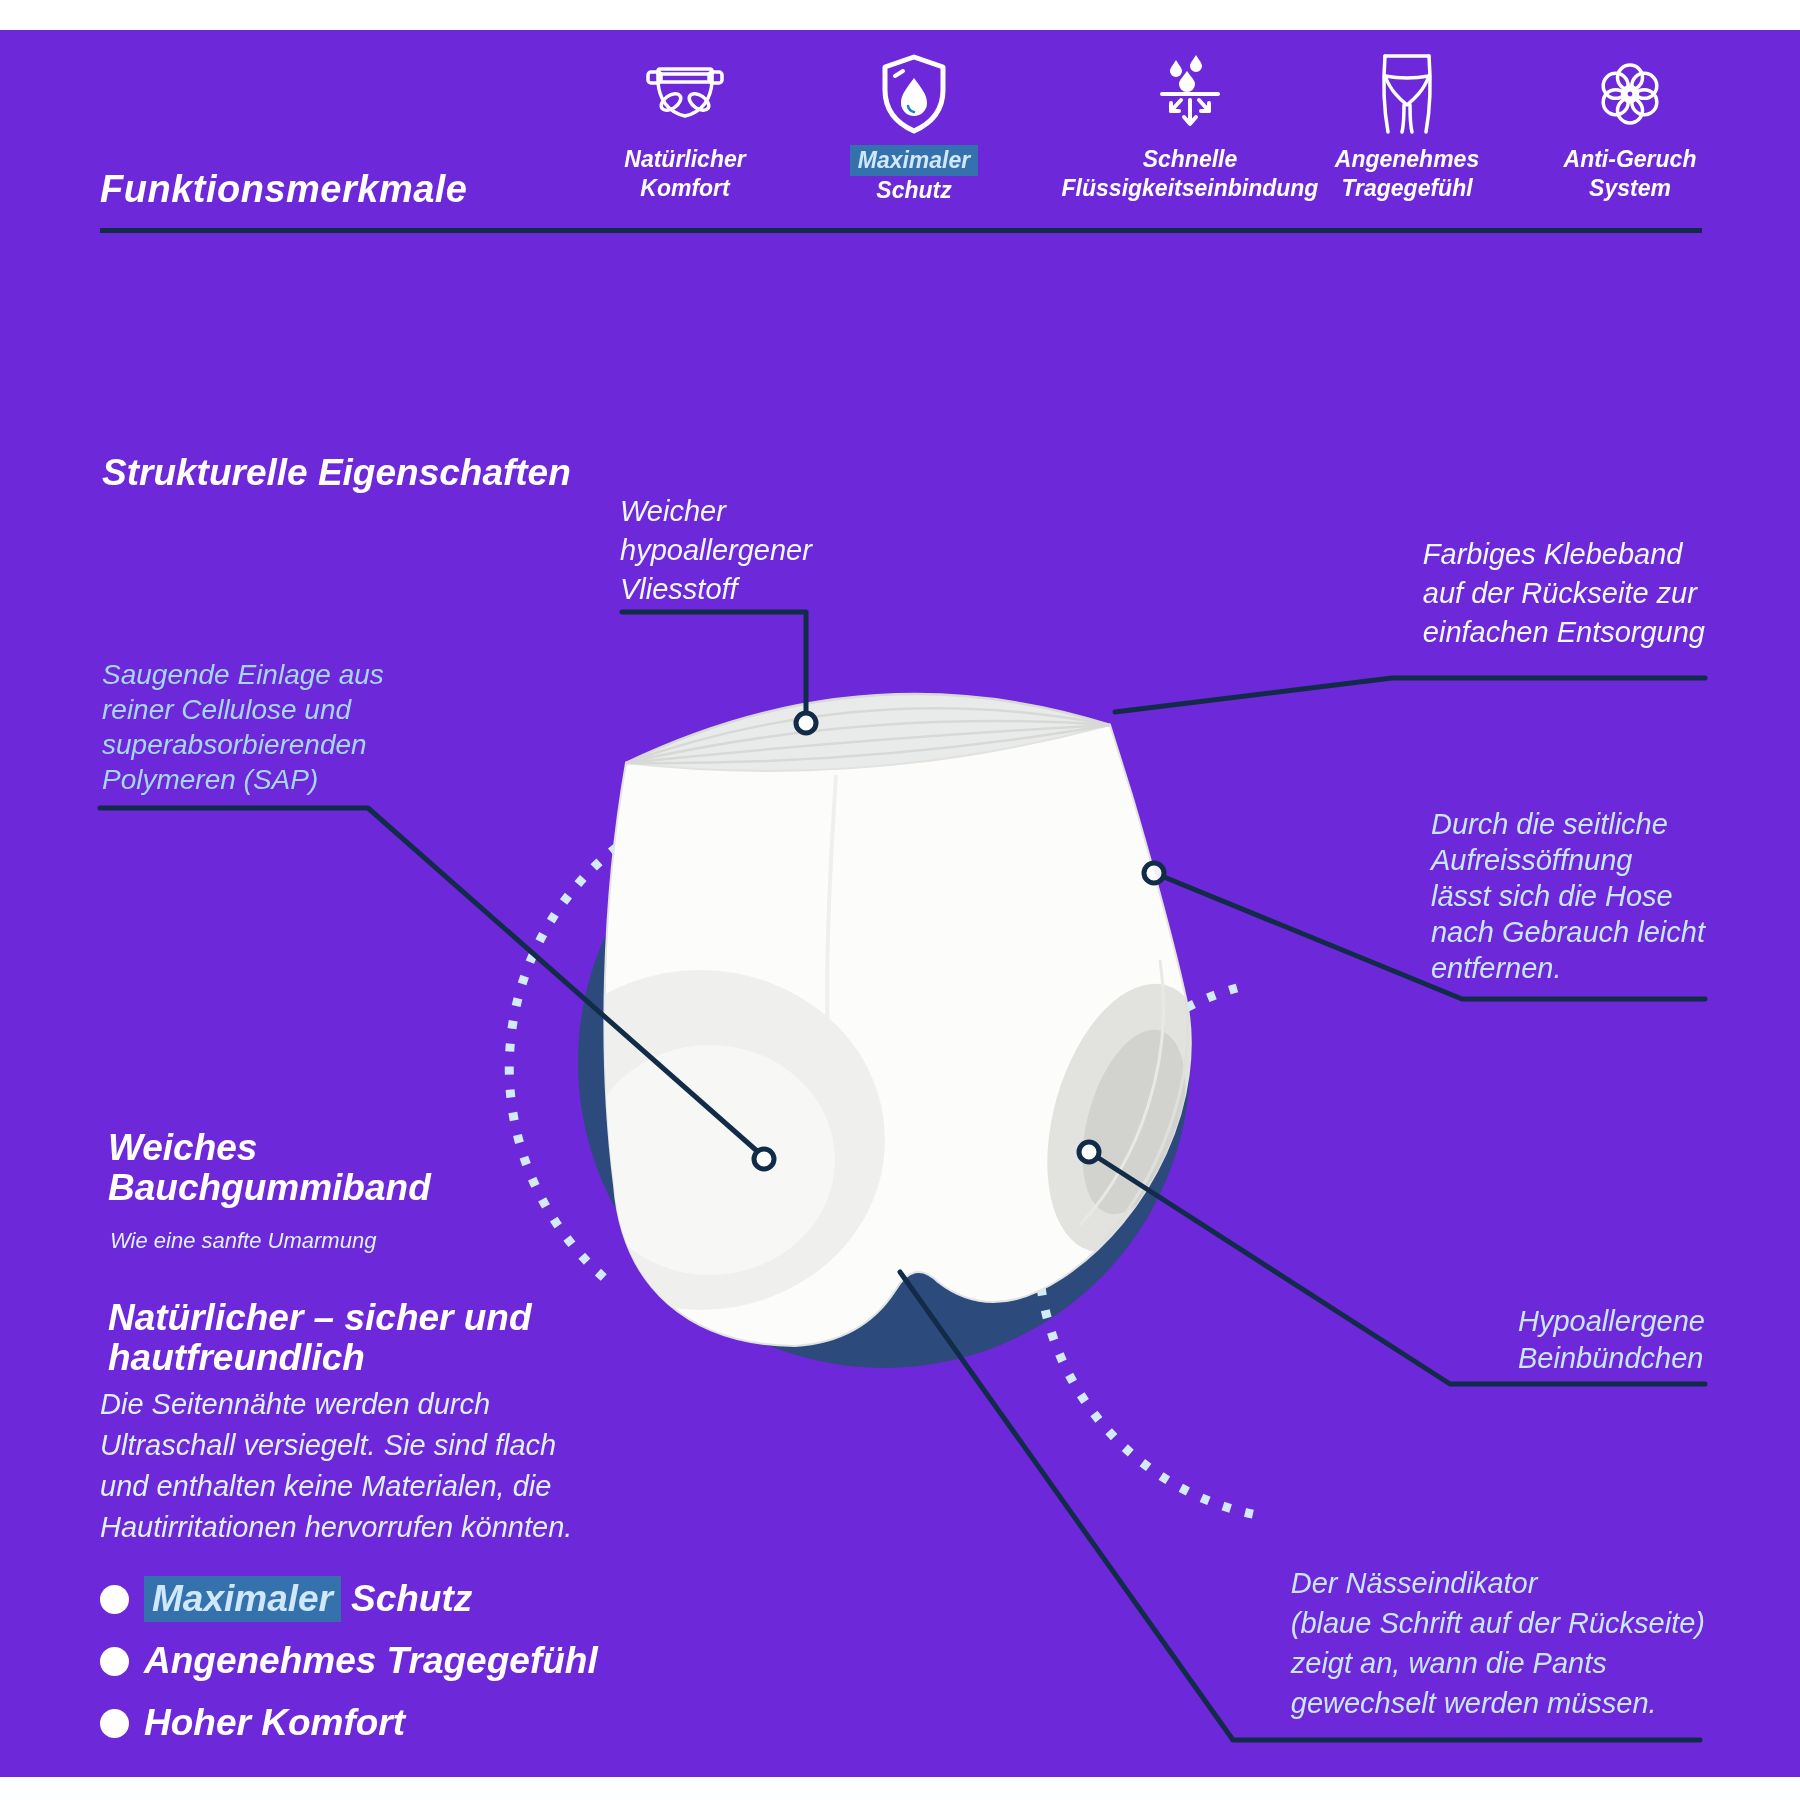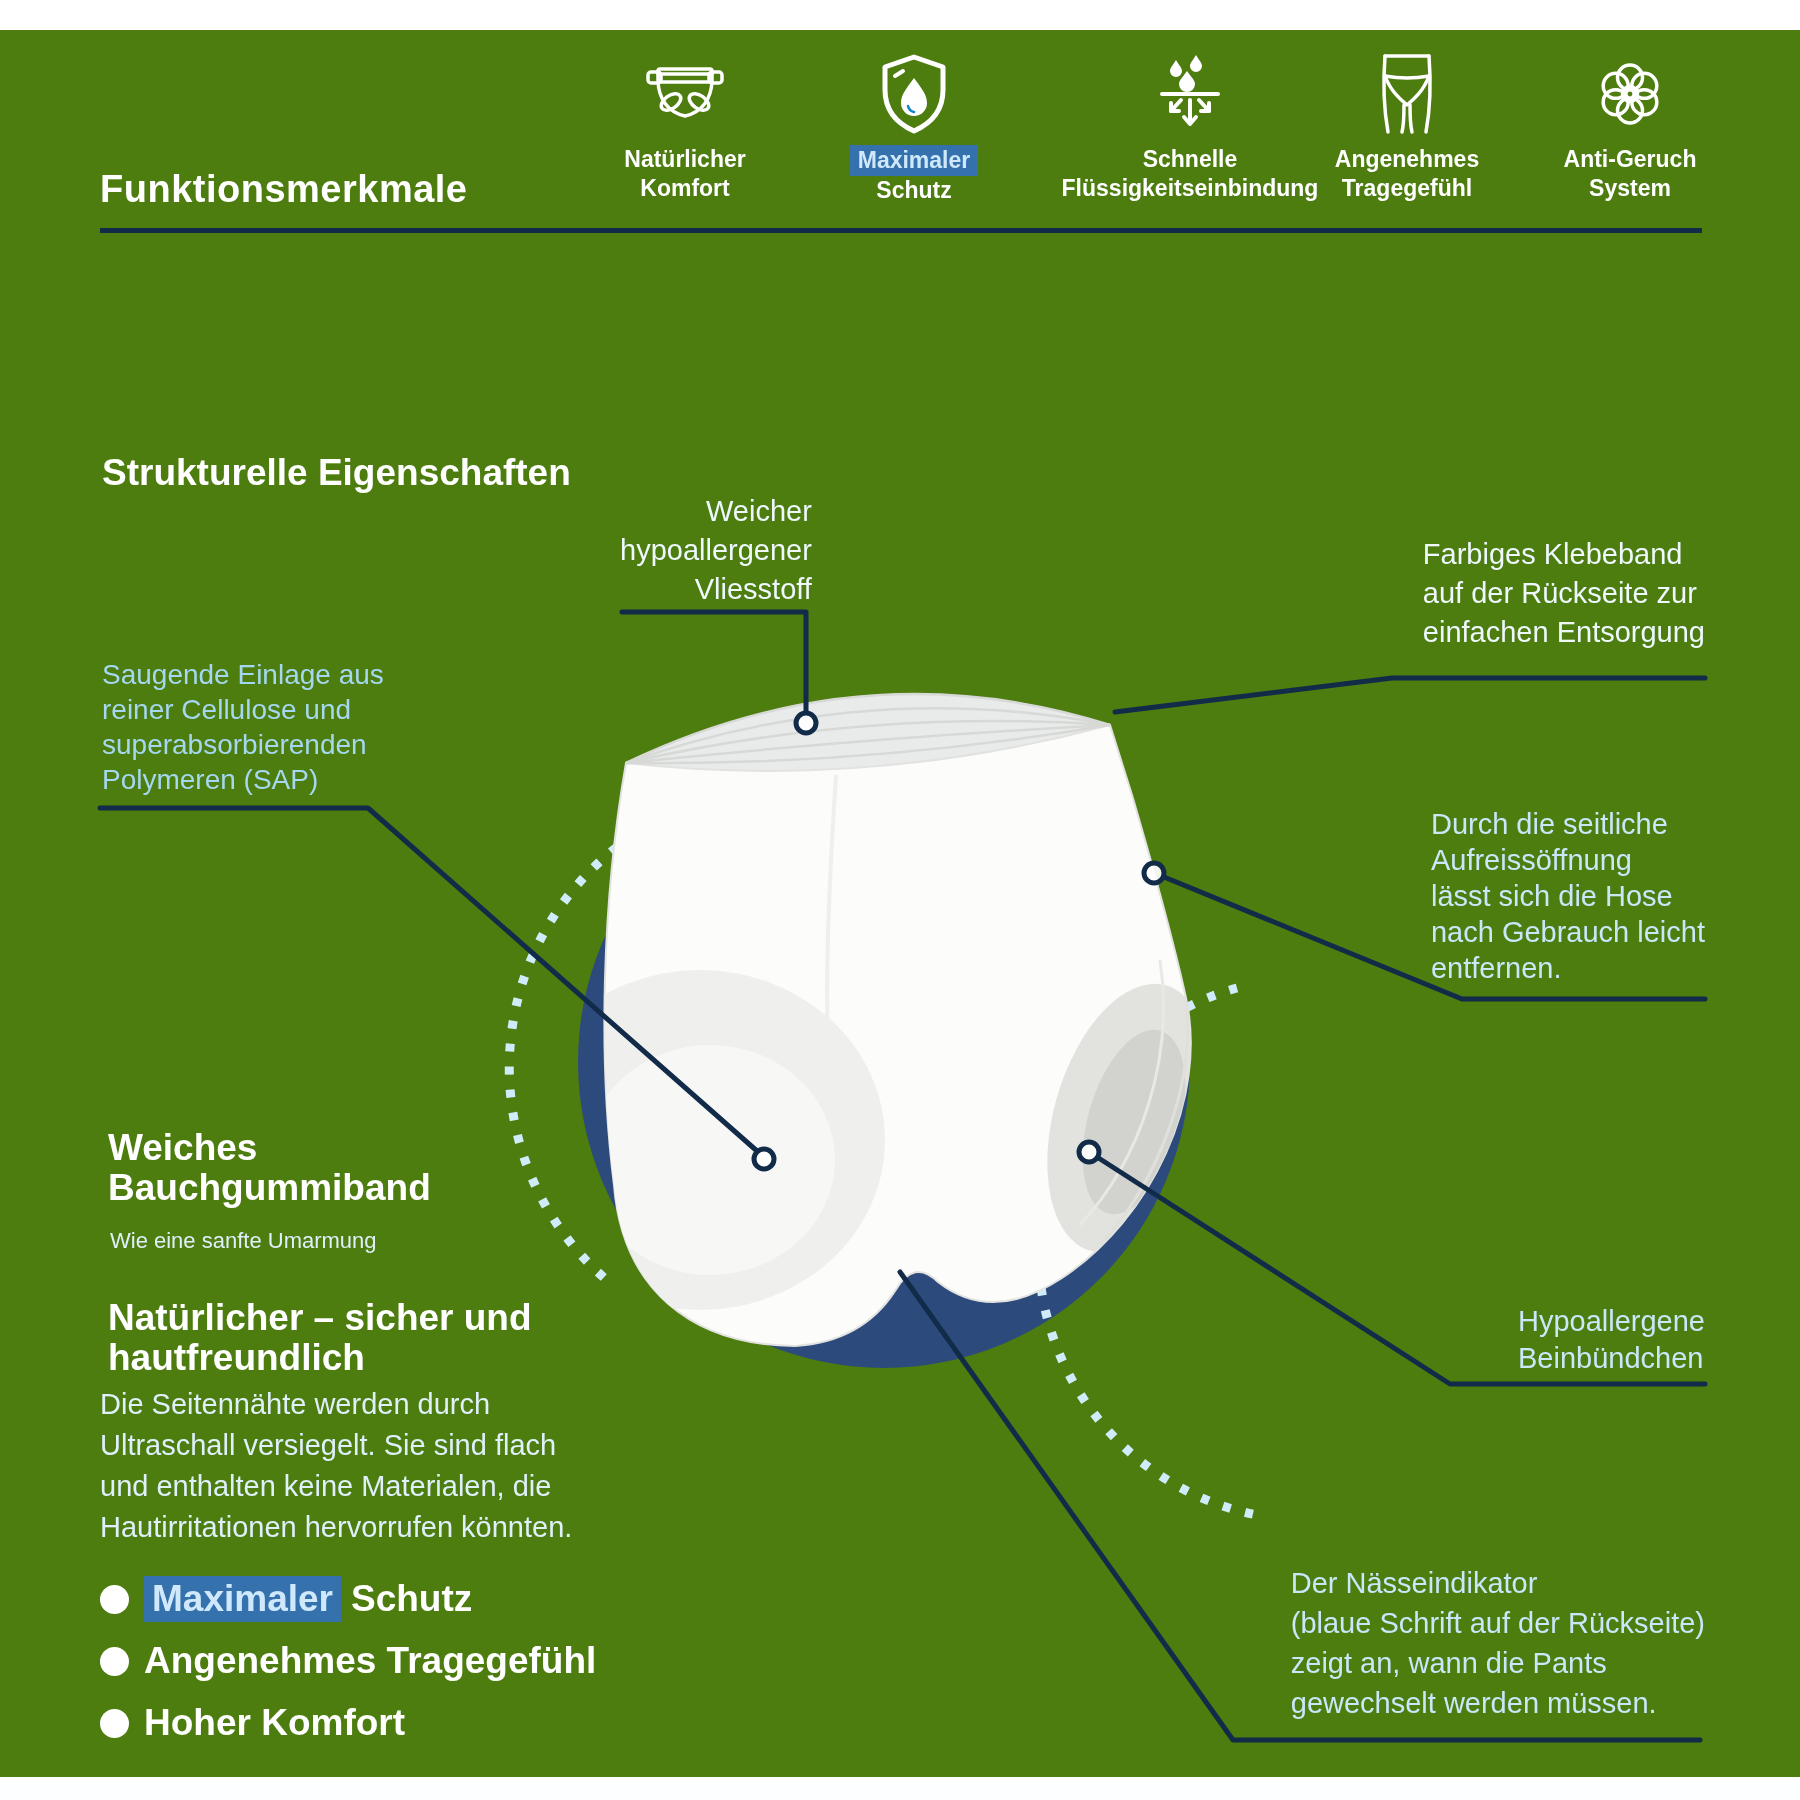"Funktionsmerkmale" .panel { background: #4d7c0f -> #6d28d9; font-style: none -> italic }
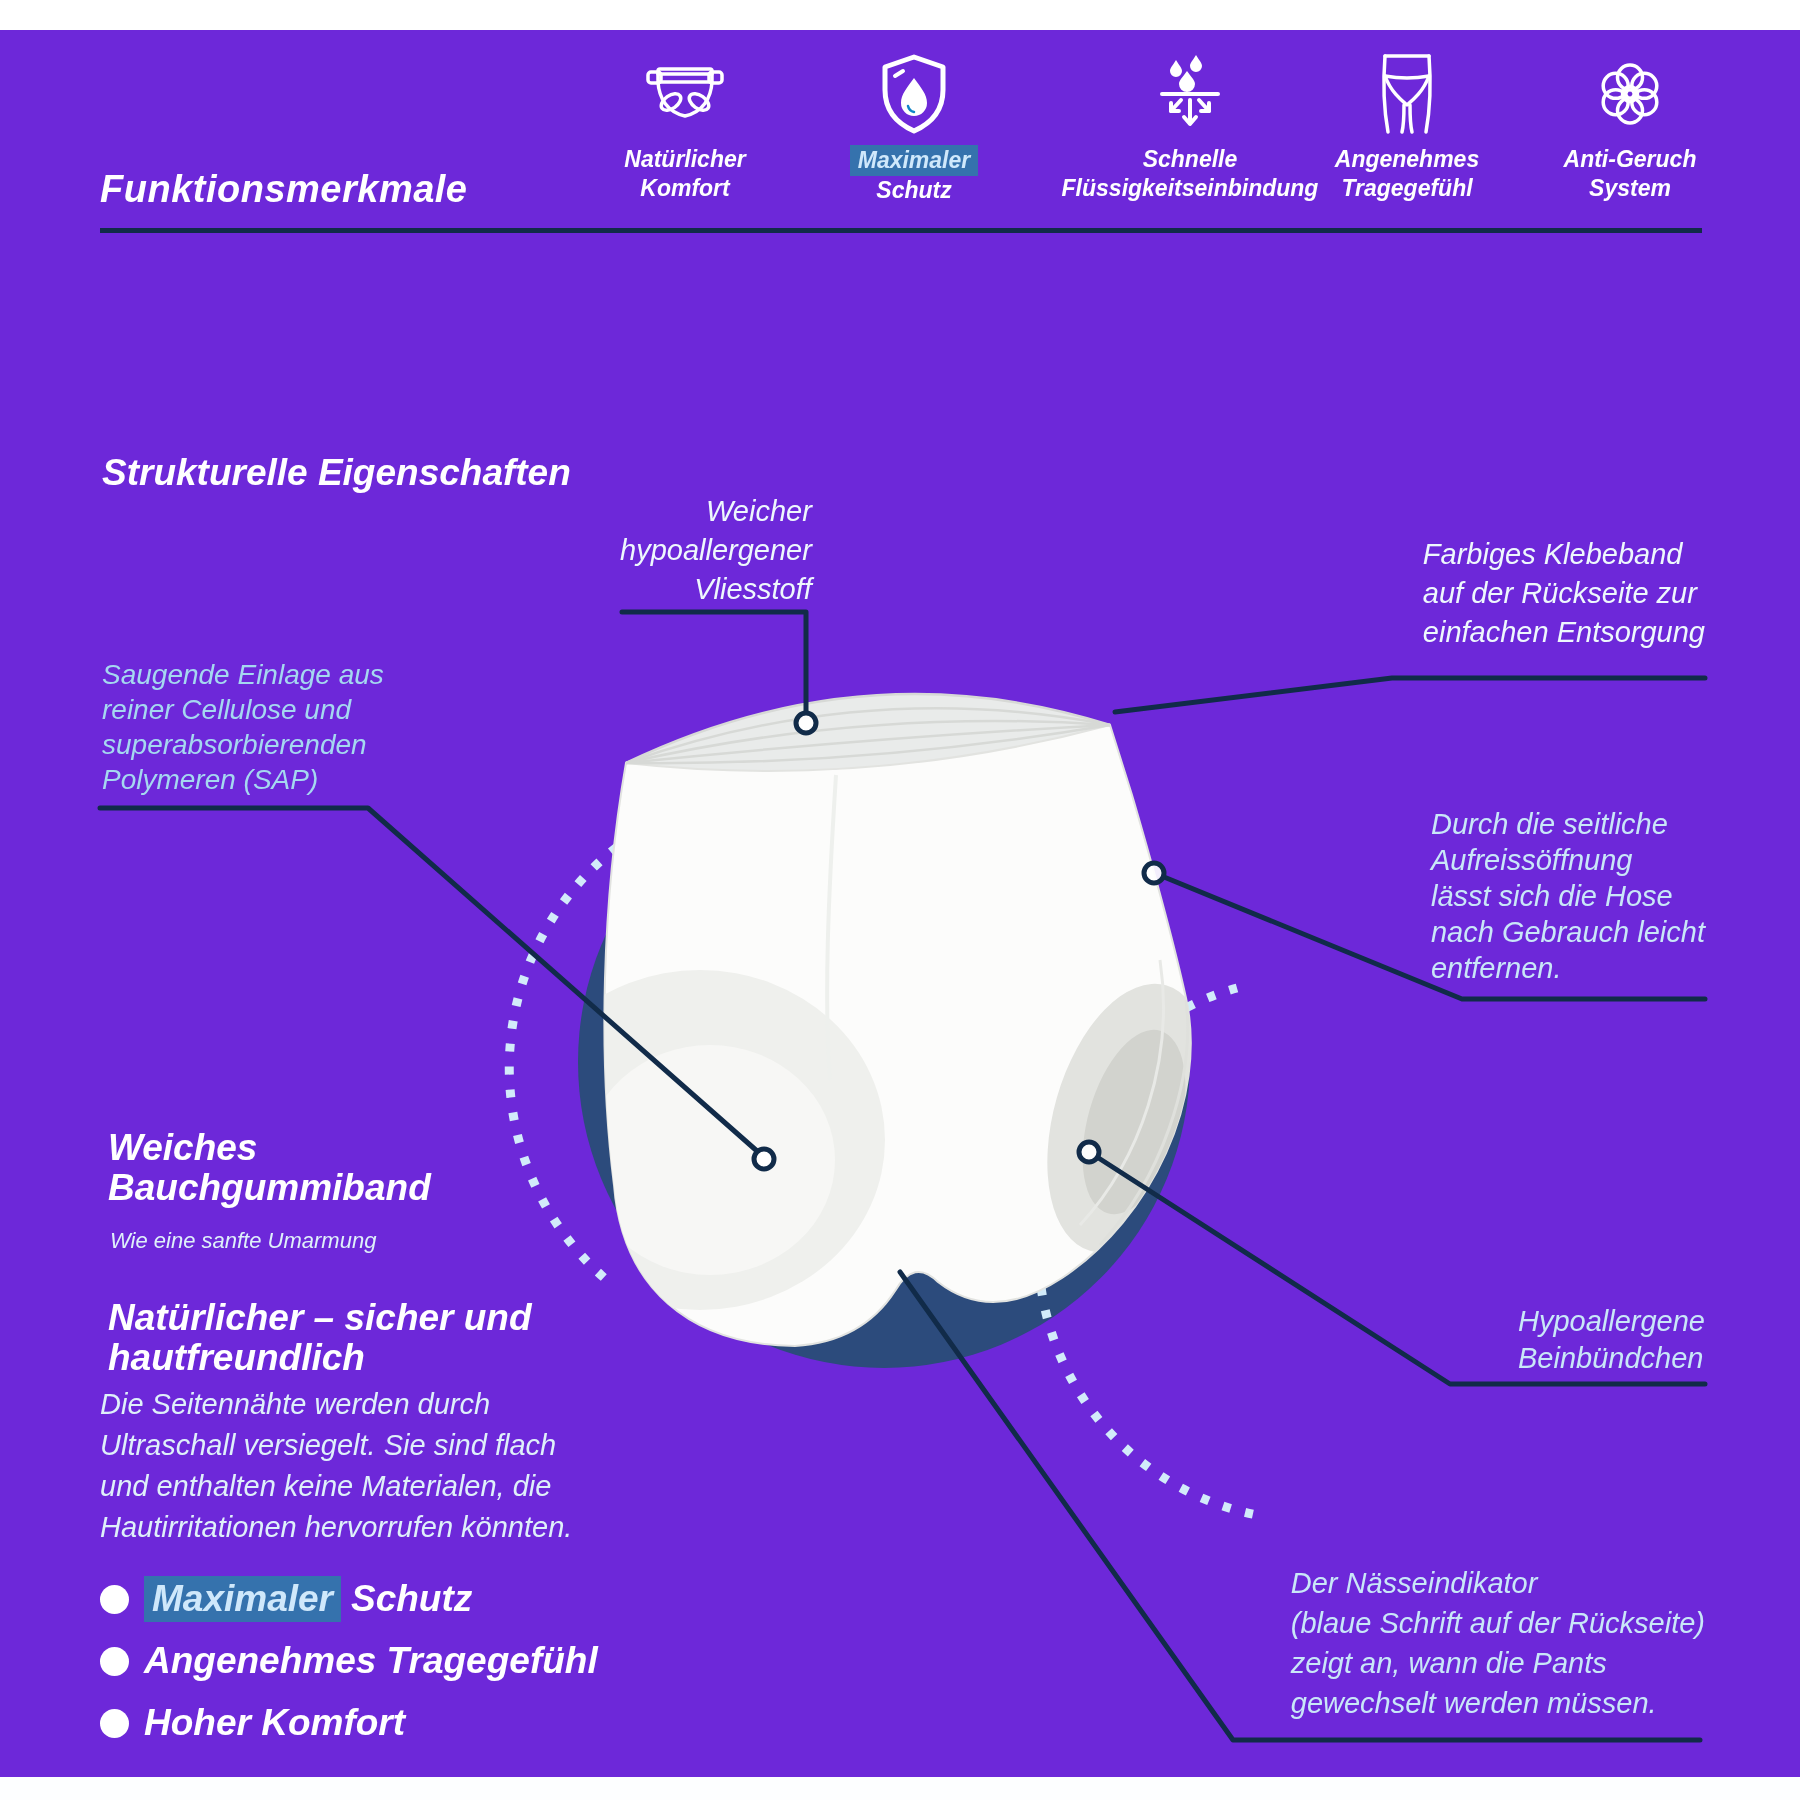"Weicher" .co-vliesstoff { text-align: right -> none }
